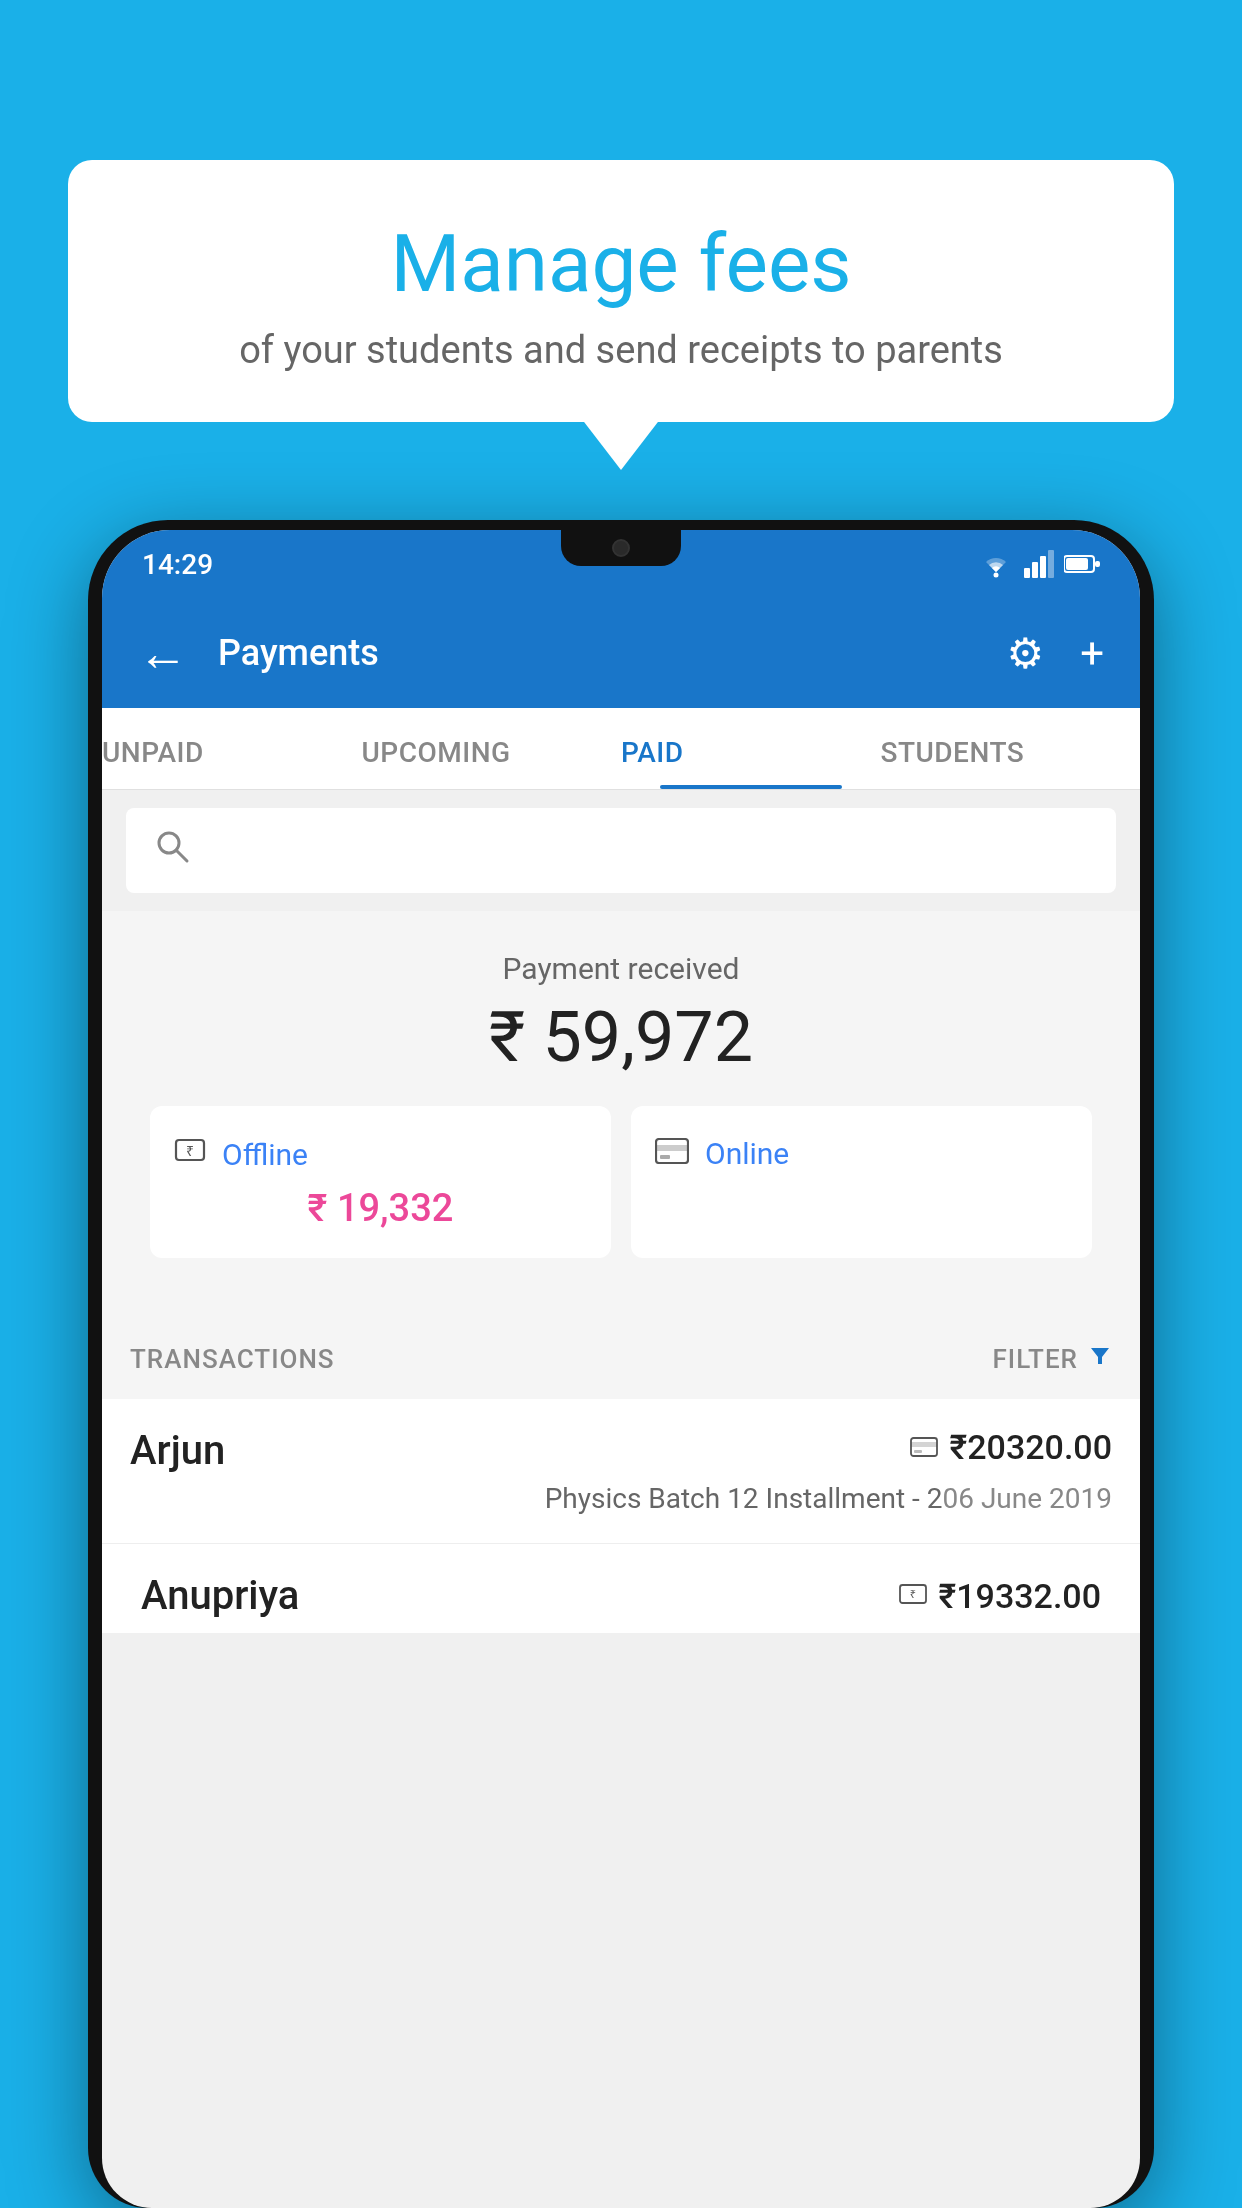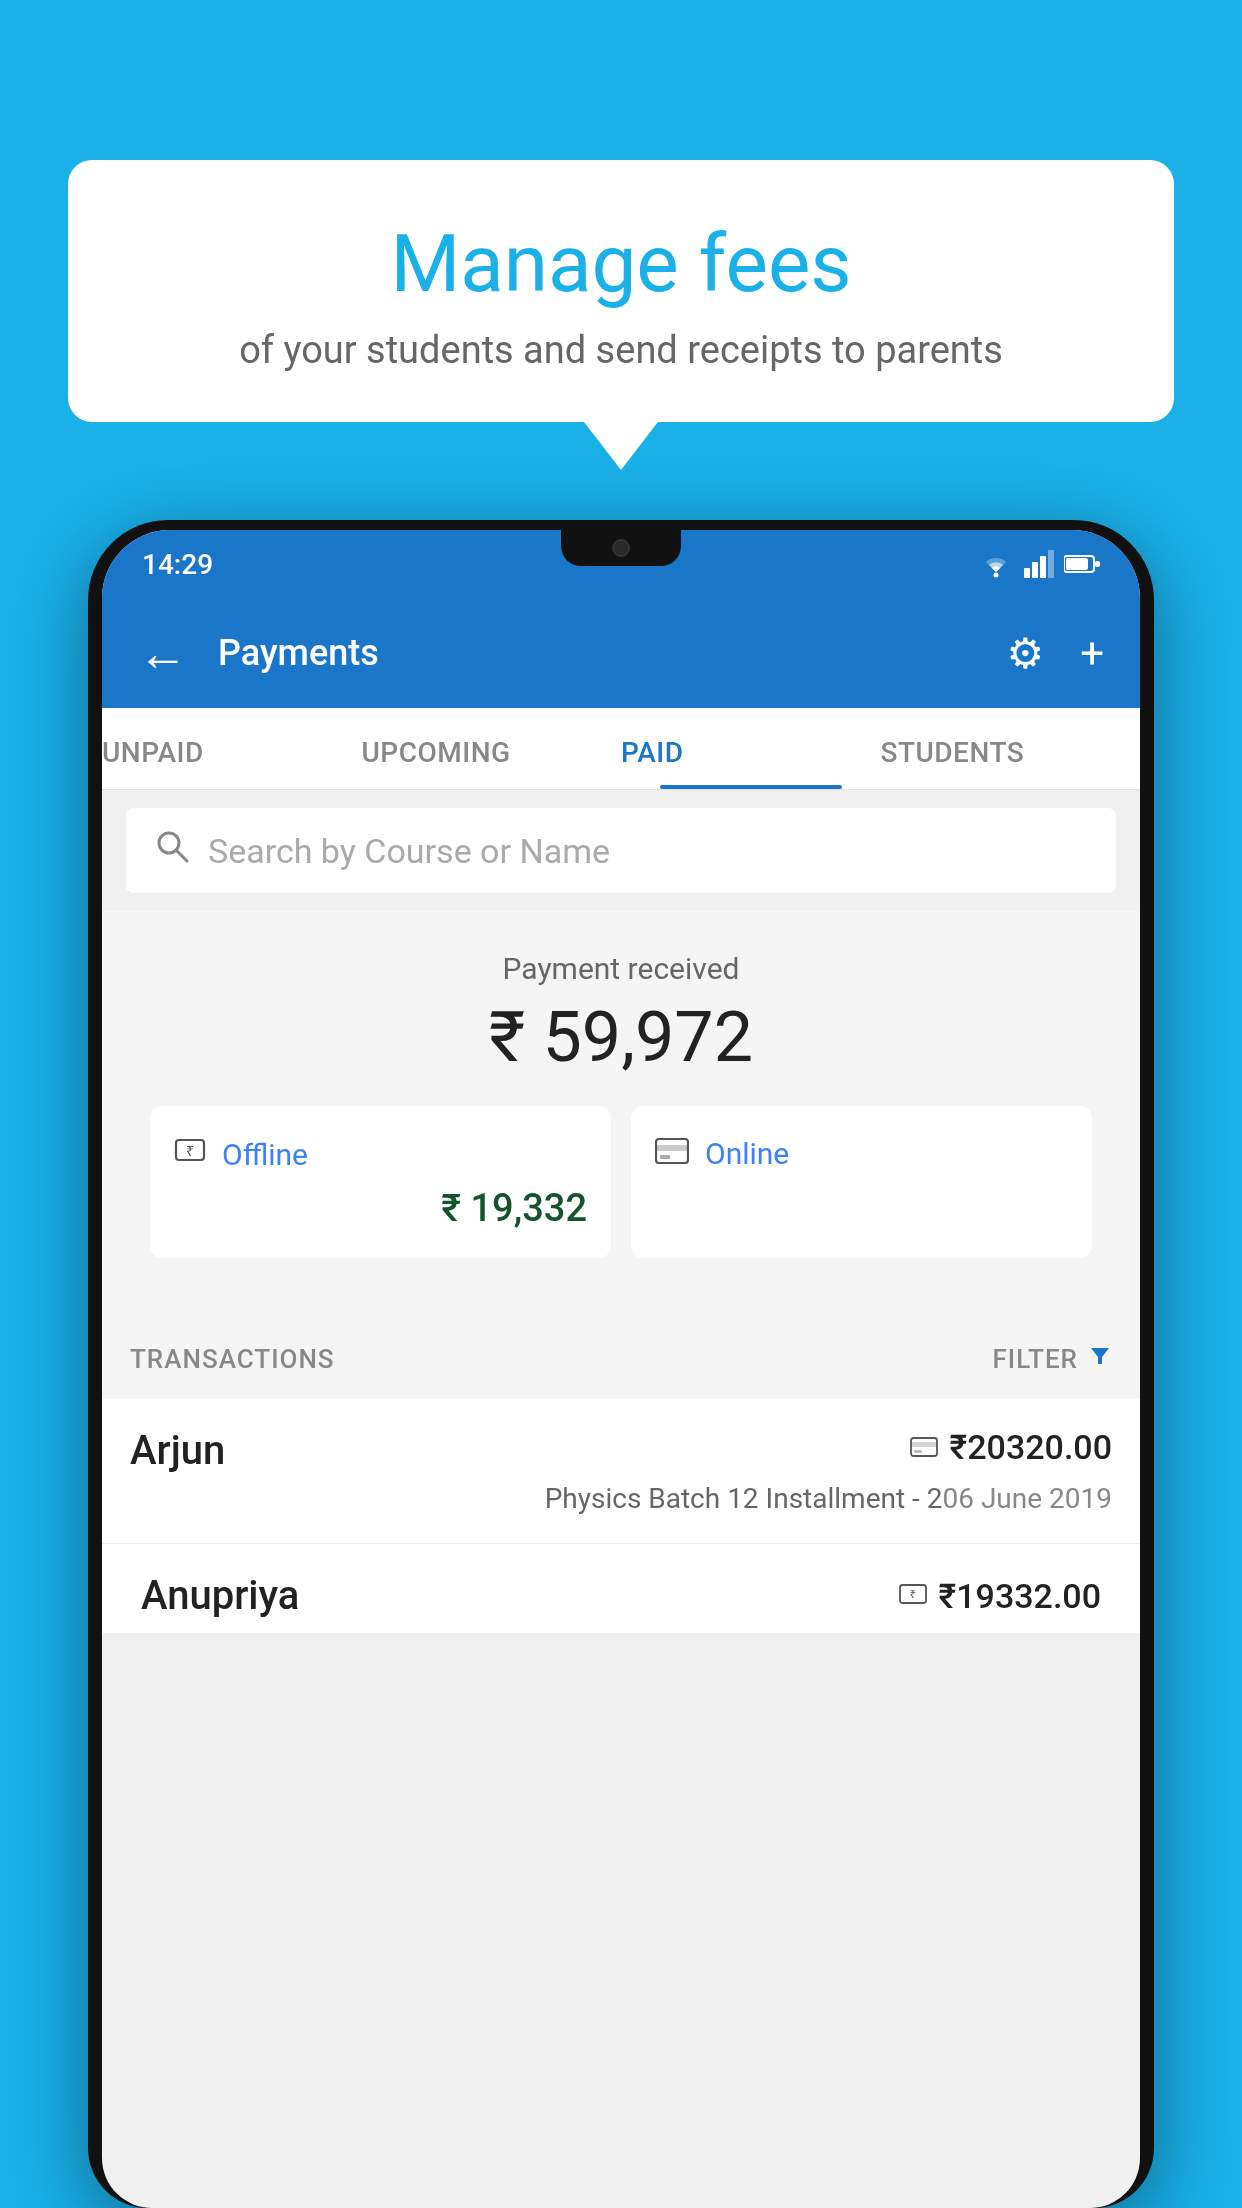"Search by Course or Name" span.search-placeholder { html: <span>Search by Course or Name</span> -> none }
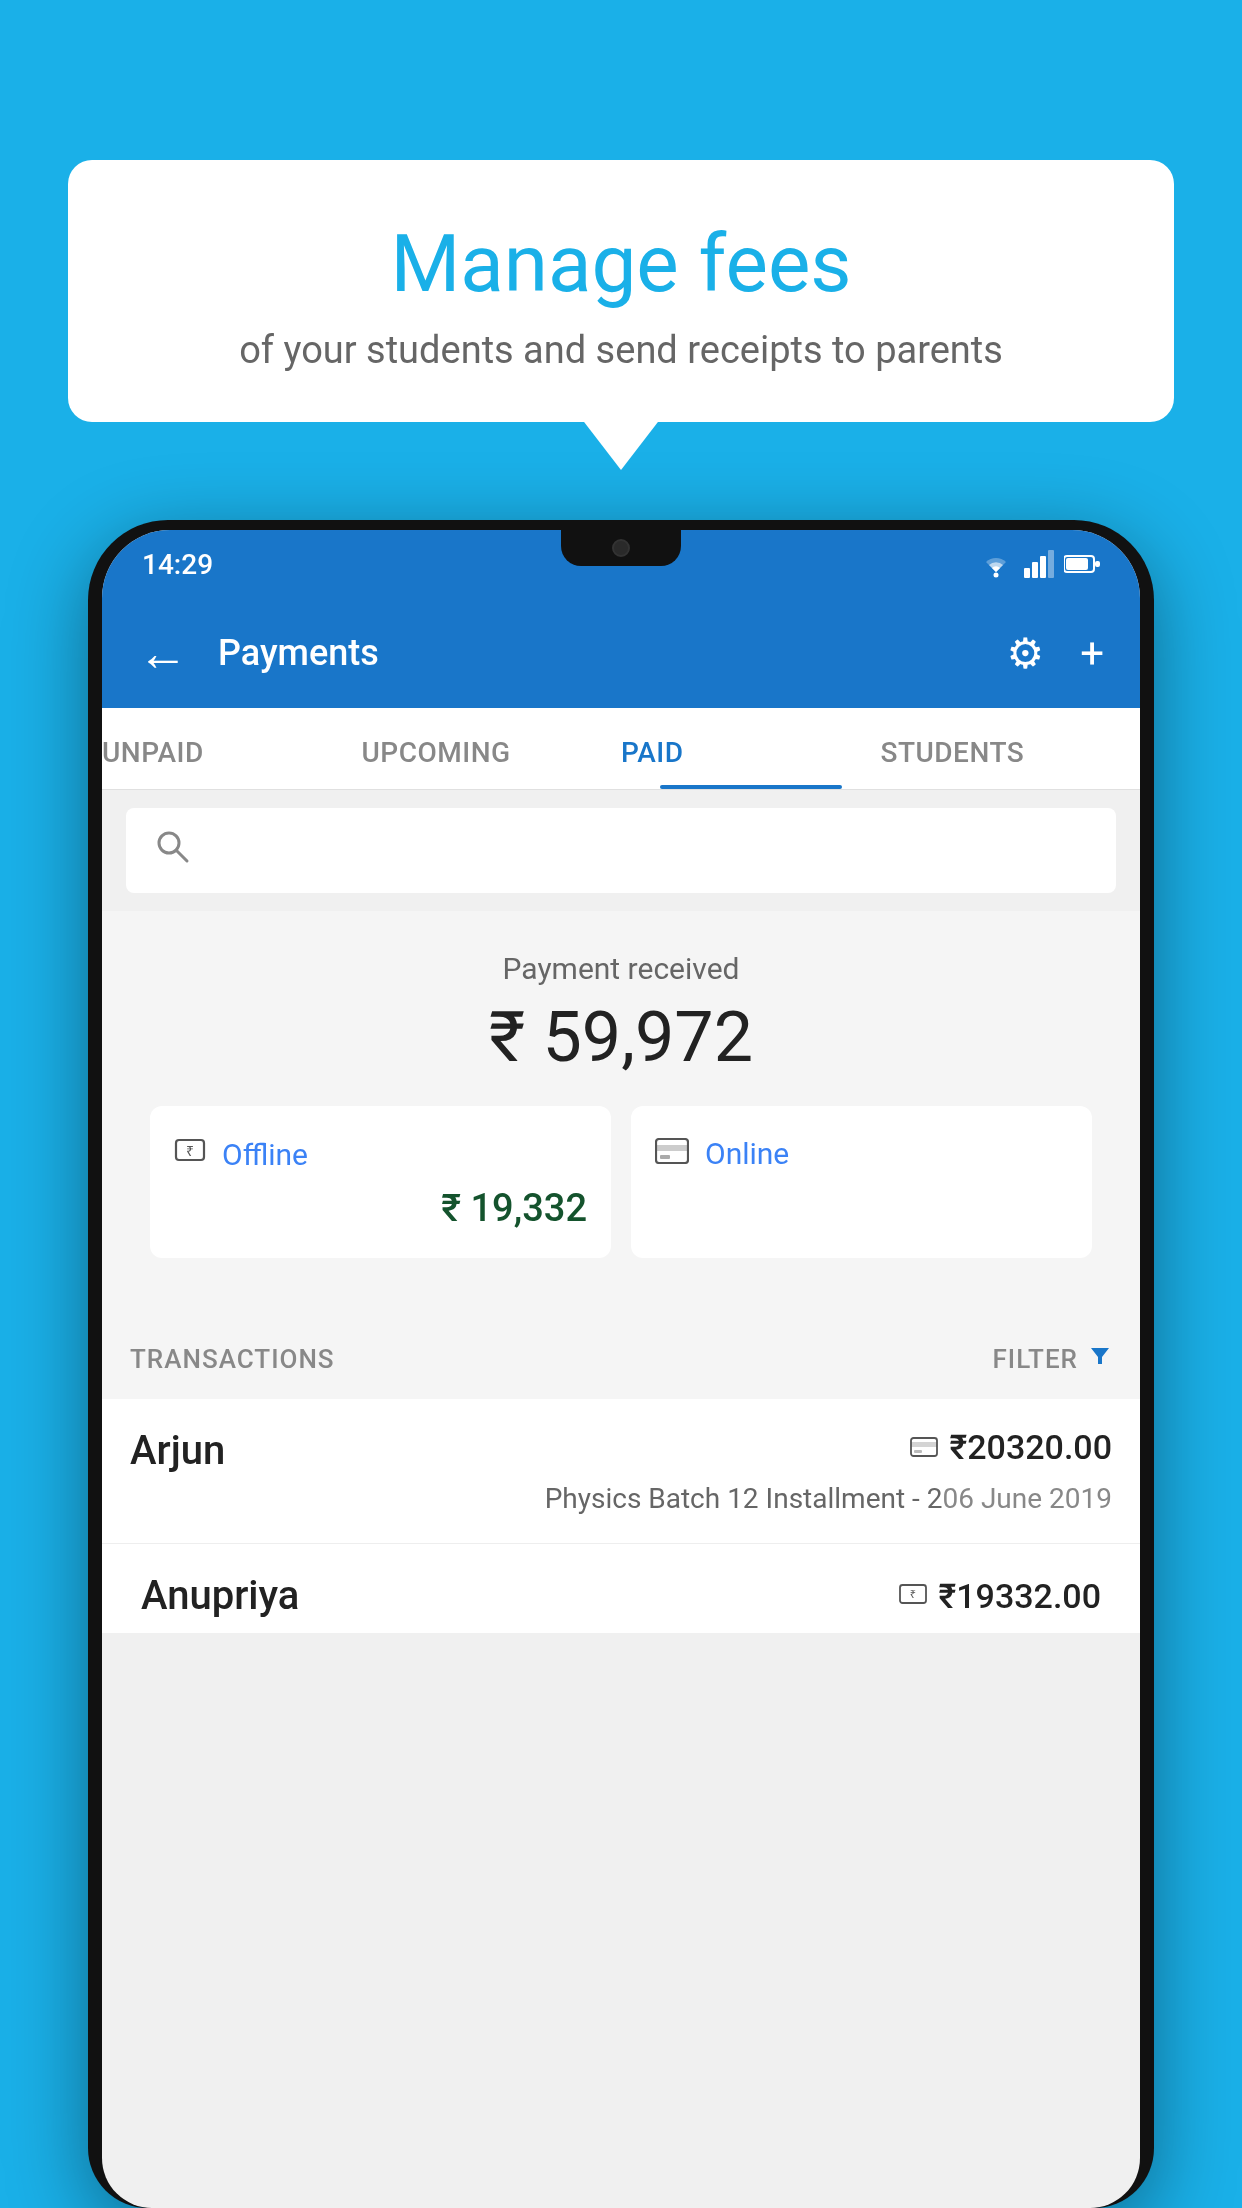"₹ 19,332" .card-amount { color: #14532d -> #ec4899; text-align: right -> none }
